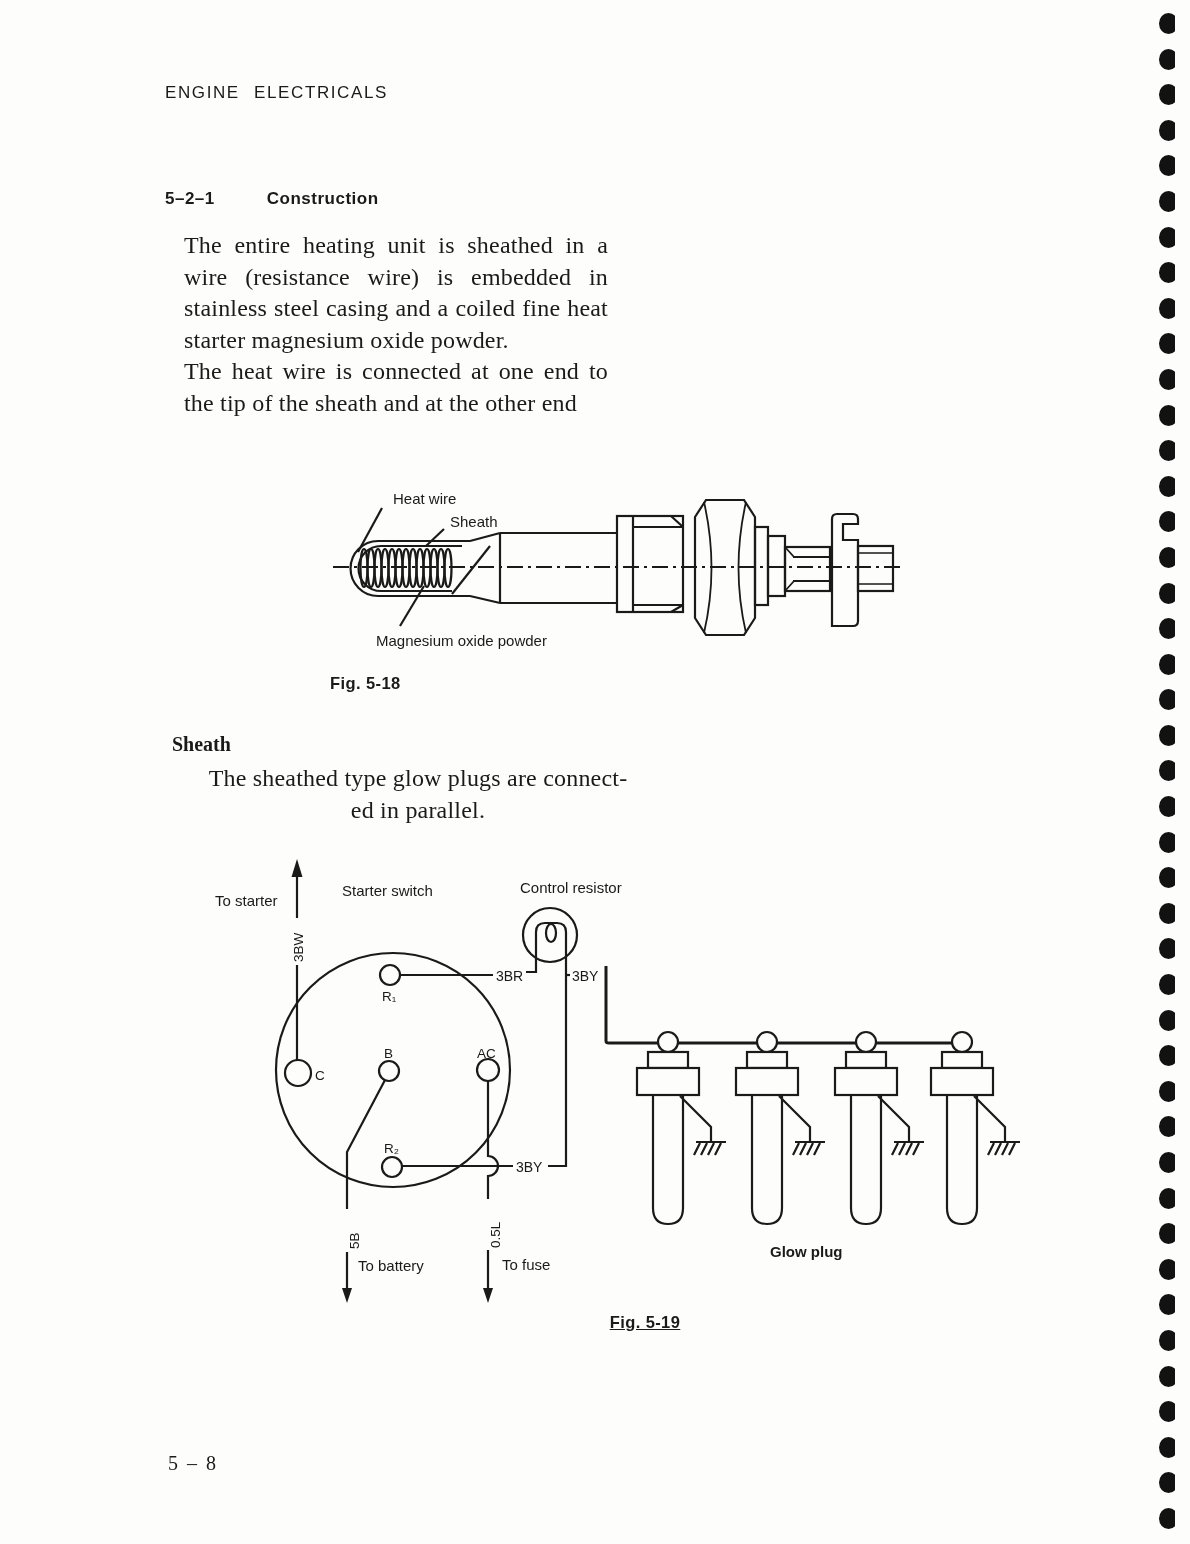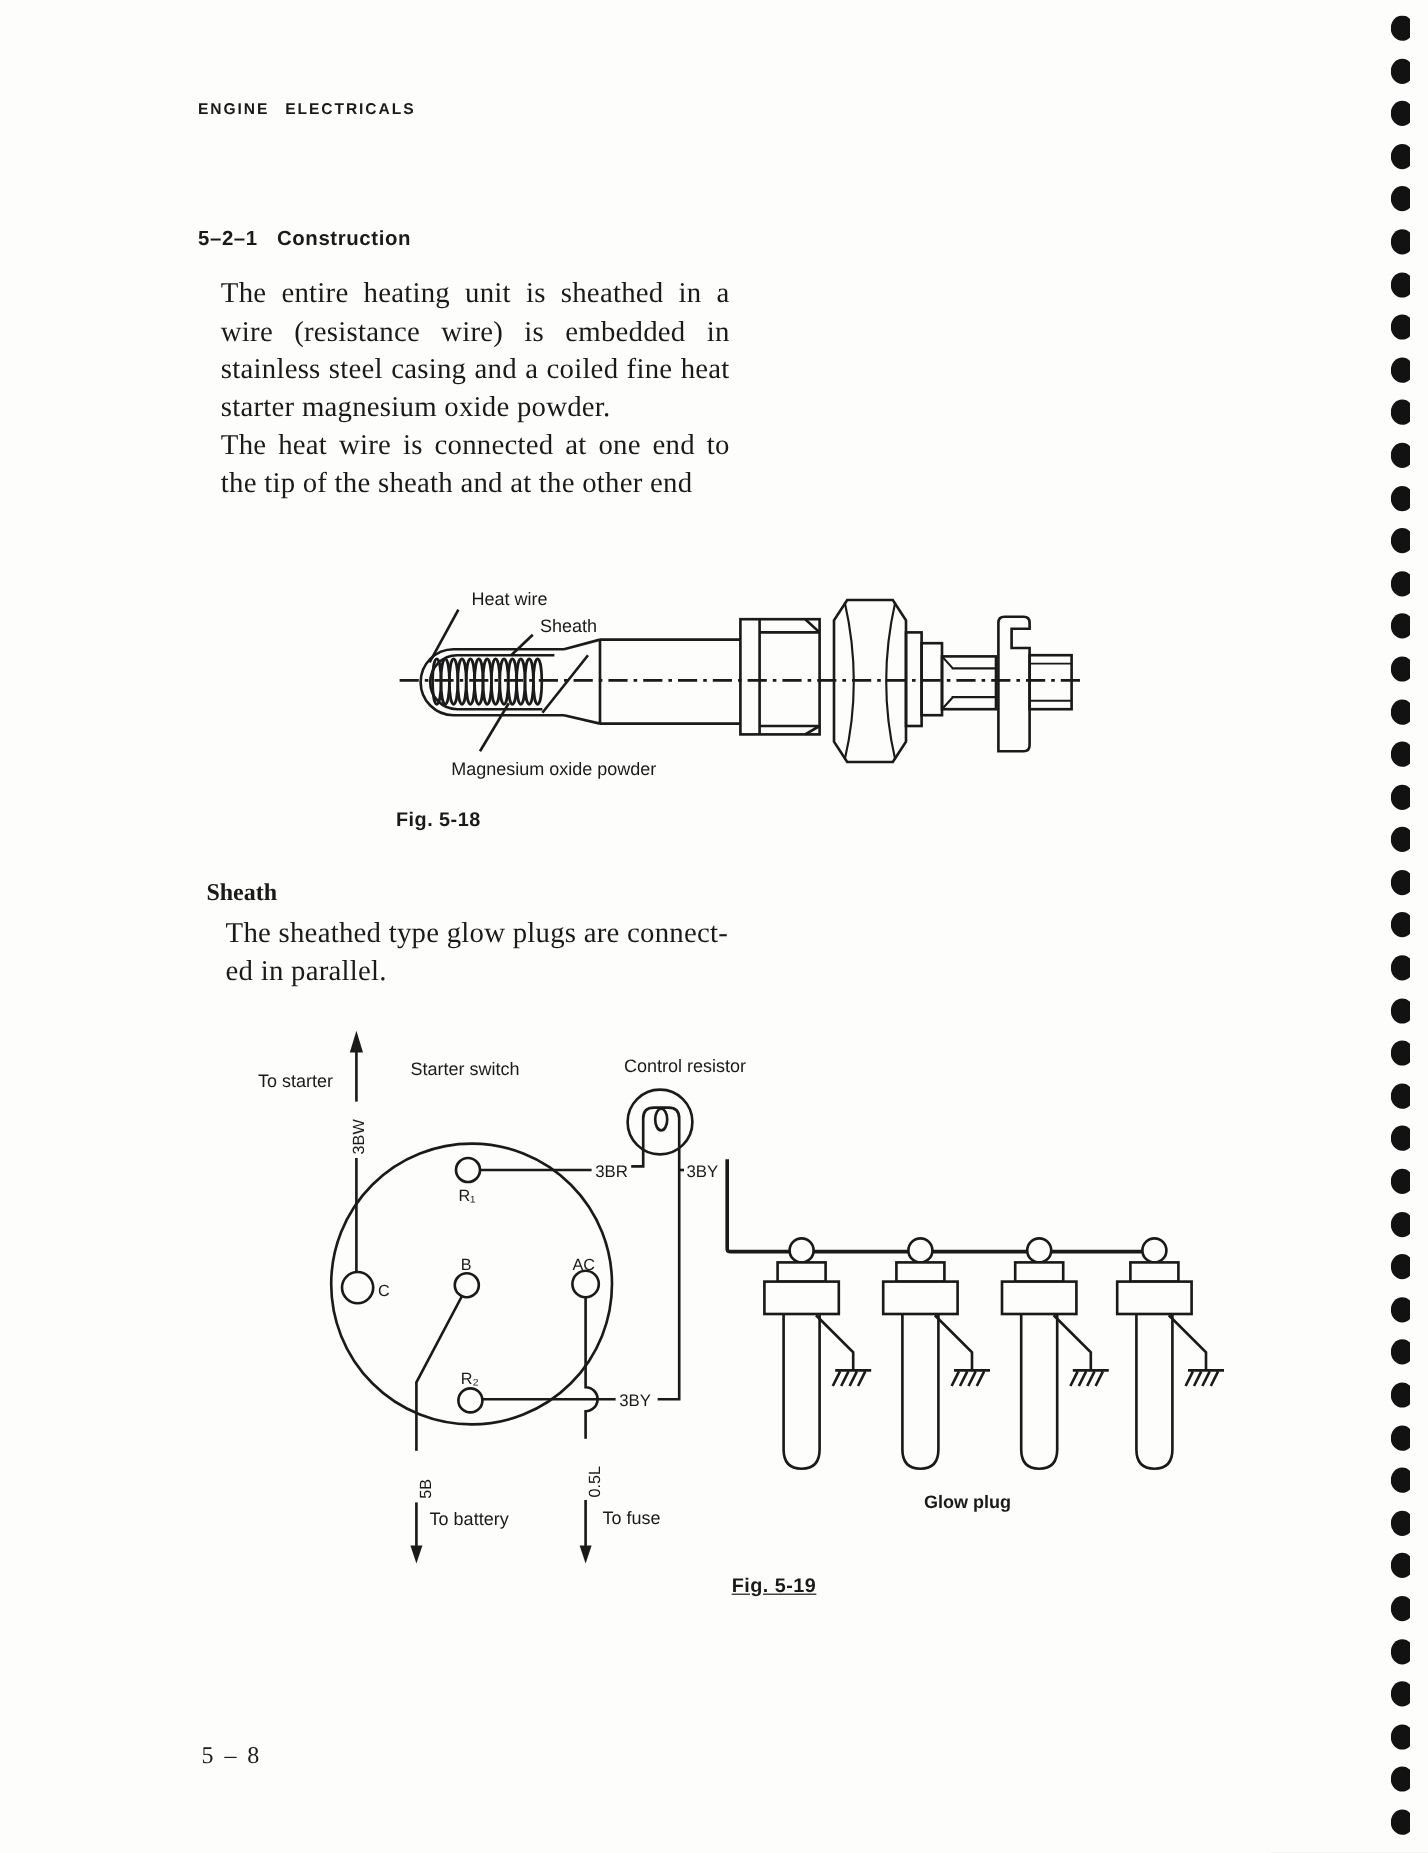"ENGINE ELECTRICALS" .hdr { font-size: 13px -> 17px; font-weight: bold -> normal }
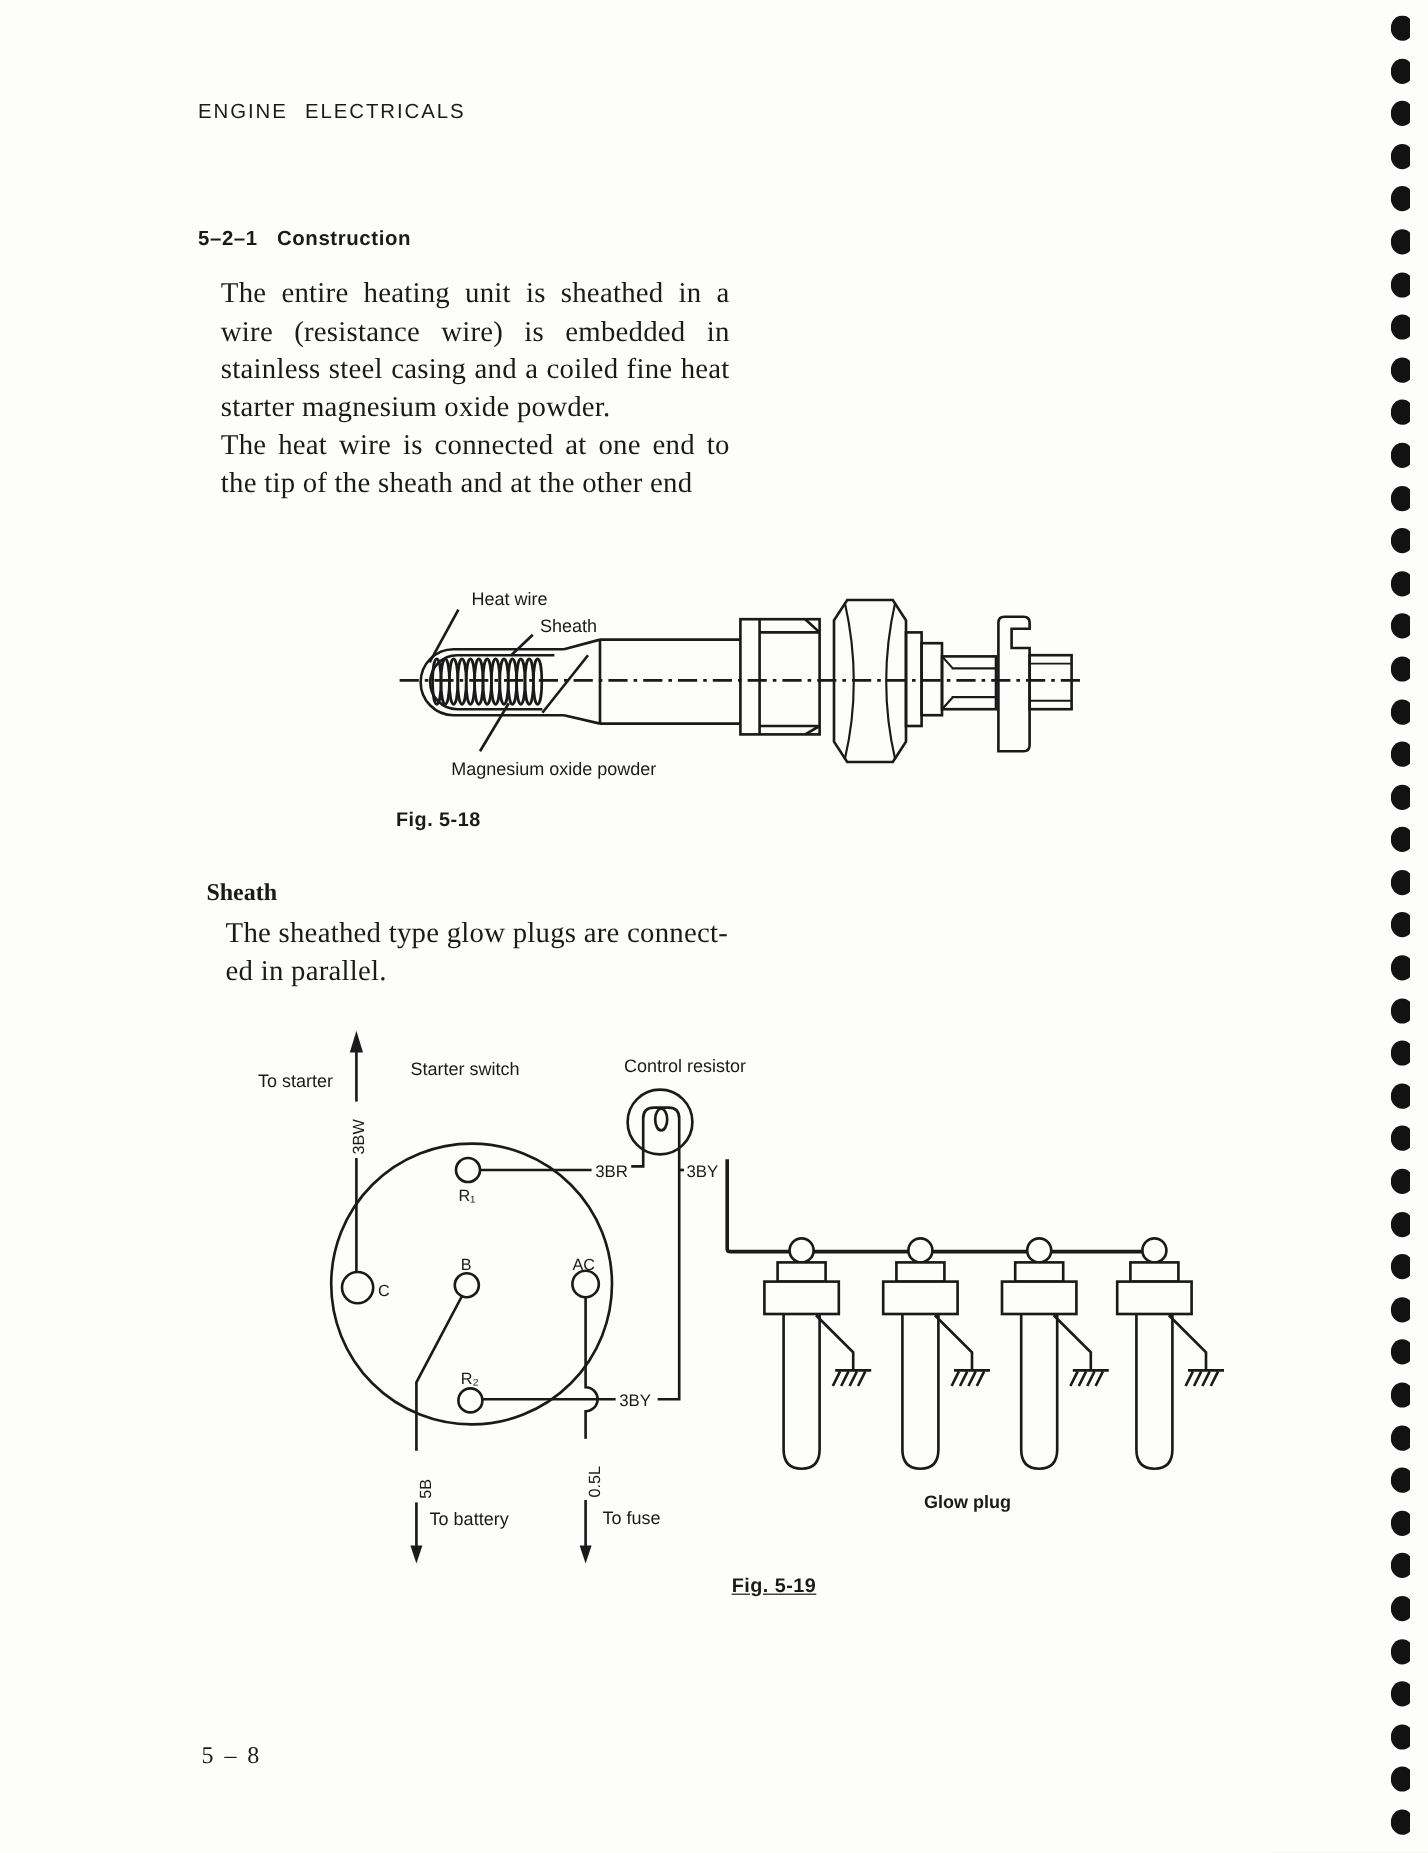"Construction" .sec .t2 { margin-left: 16px -> 52px }
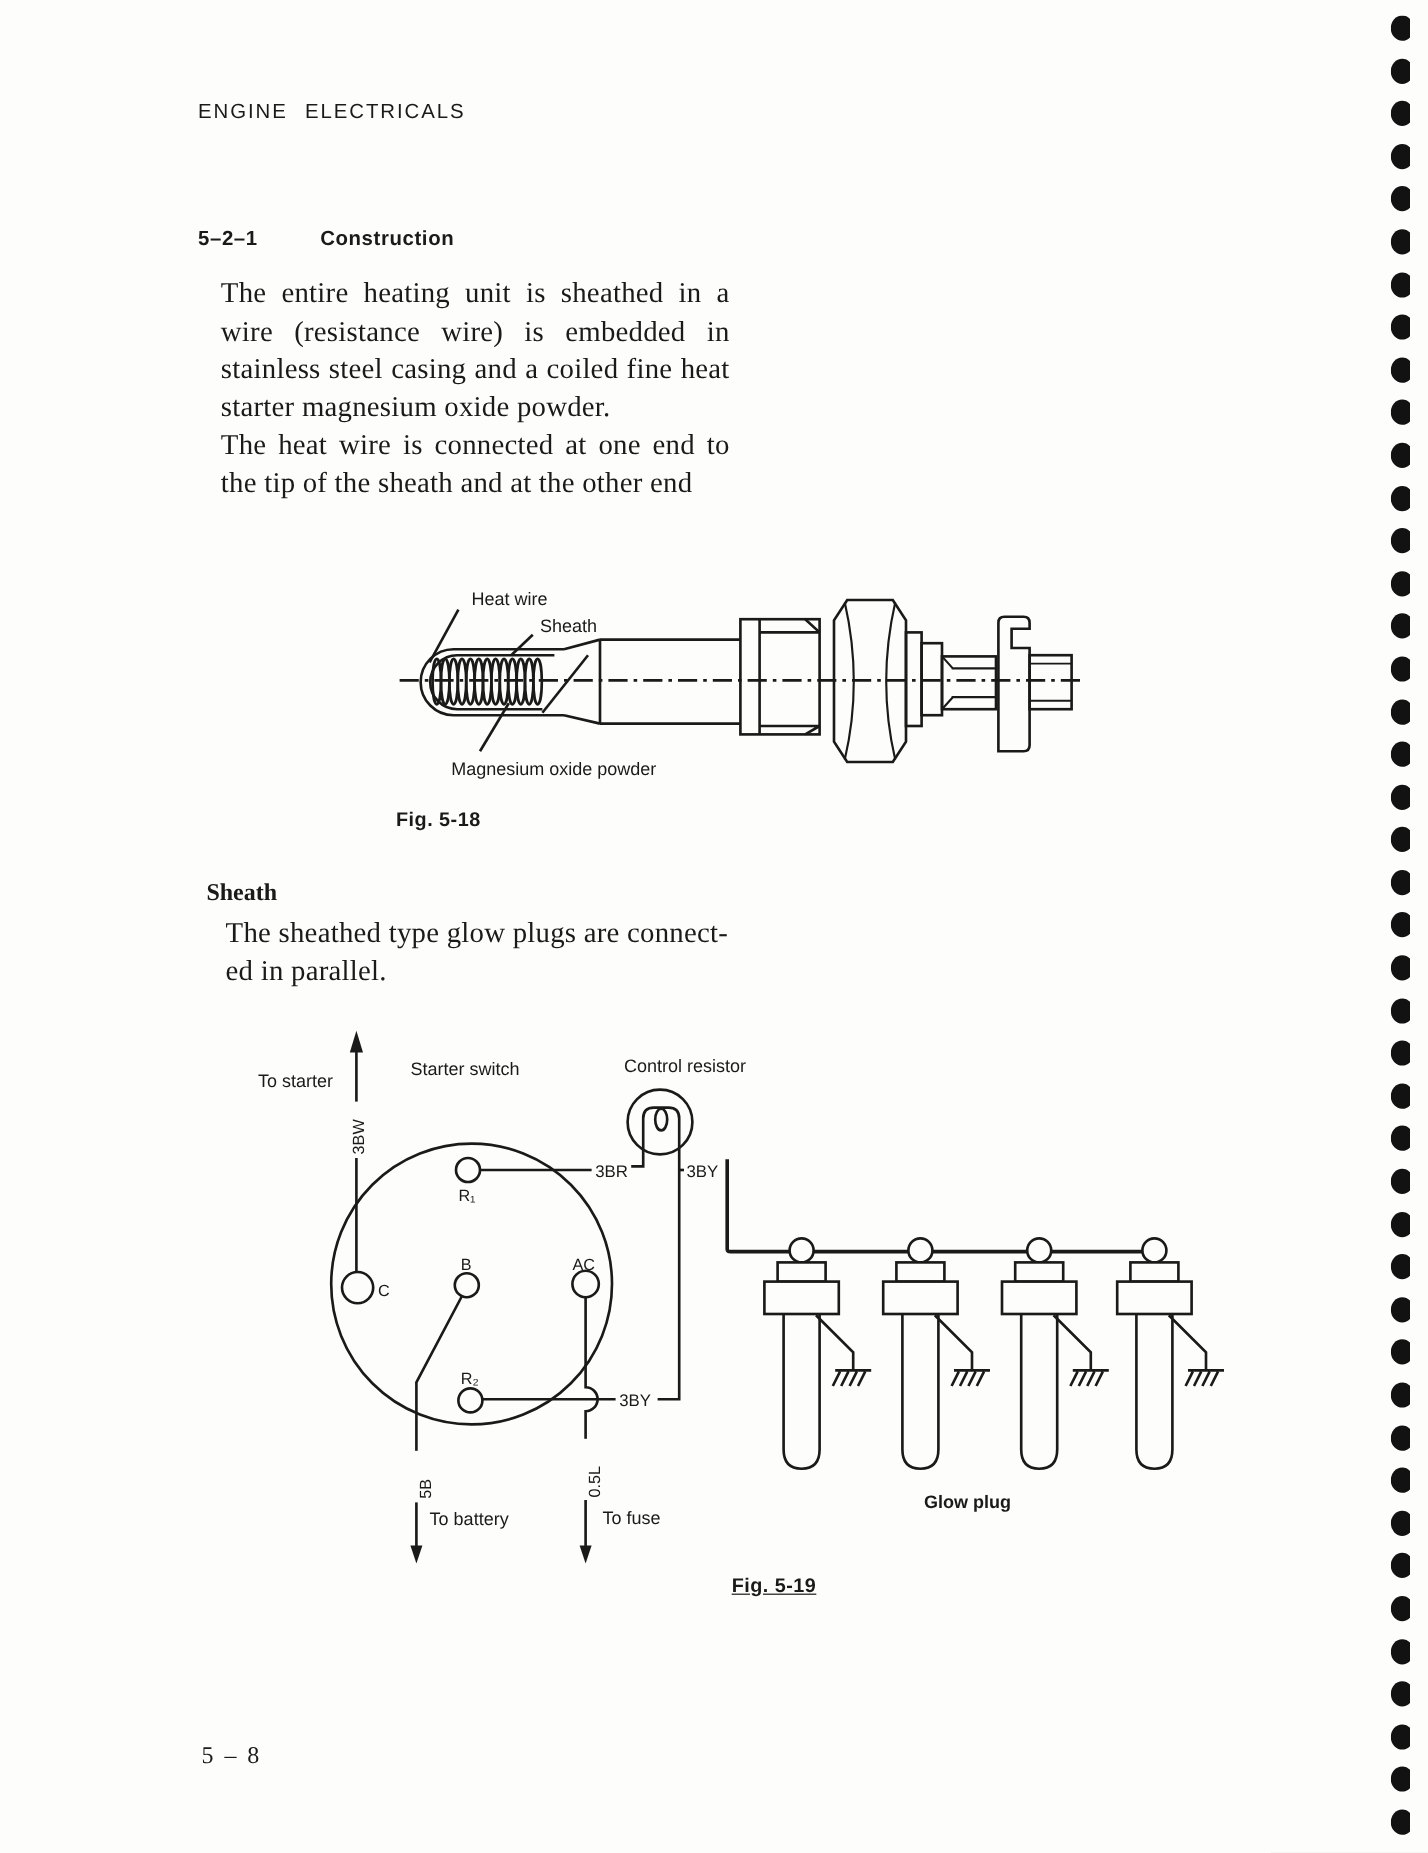"The sheathed type glow plugs" .wirp { text-align: none -> center }
